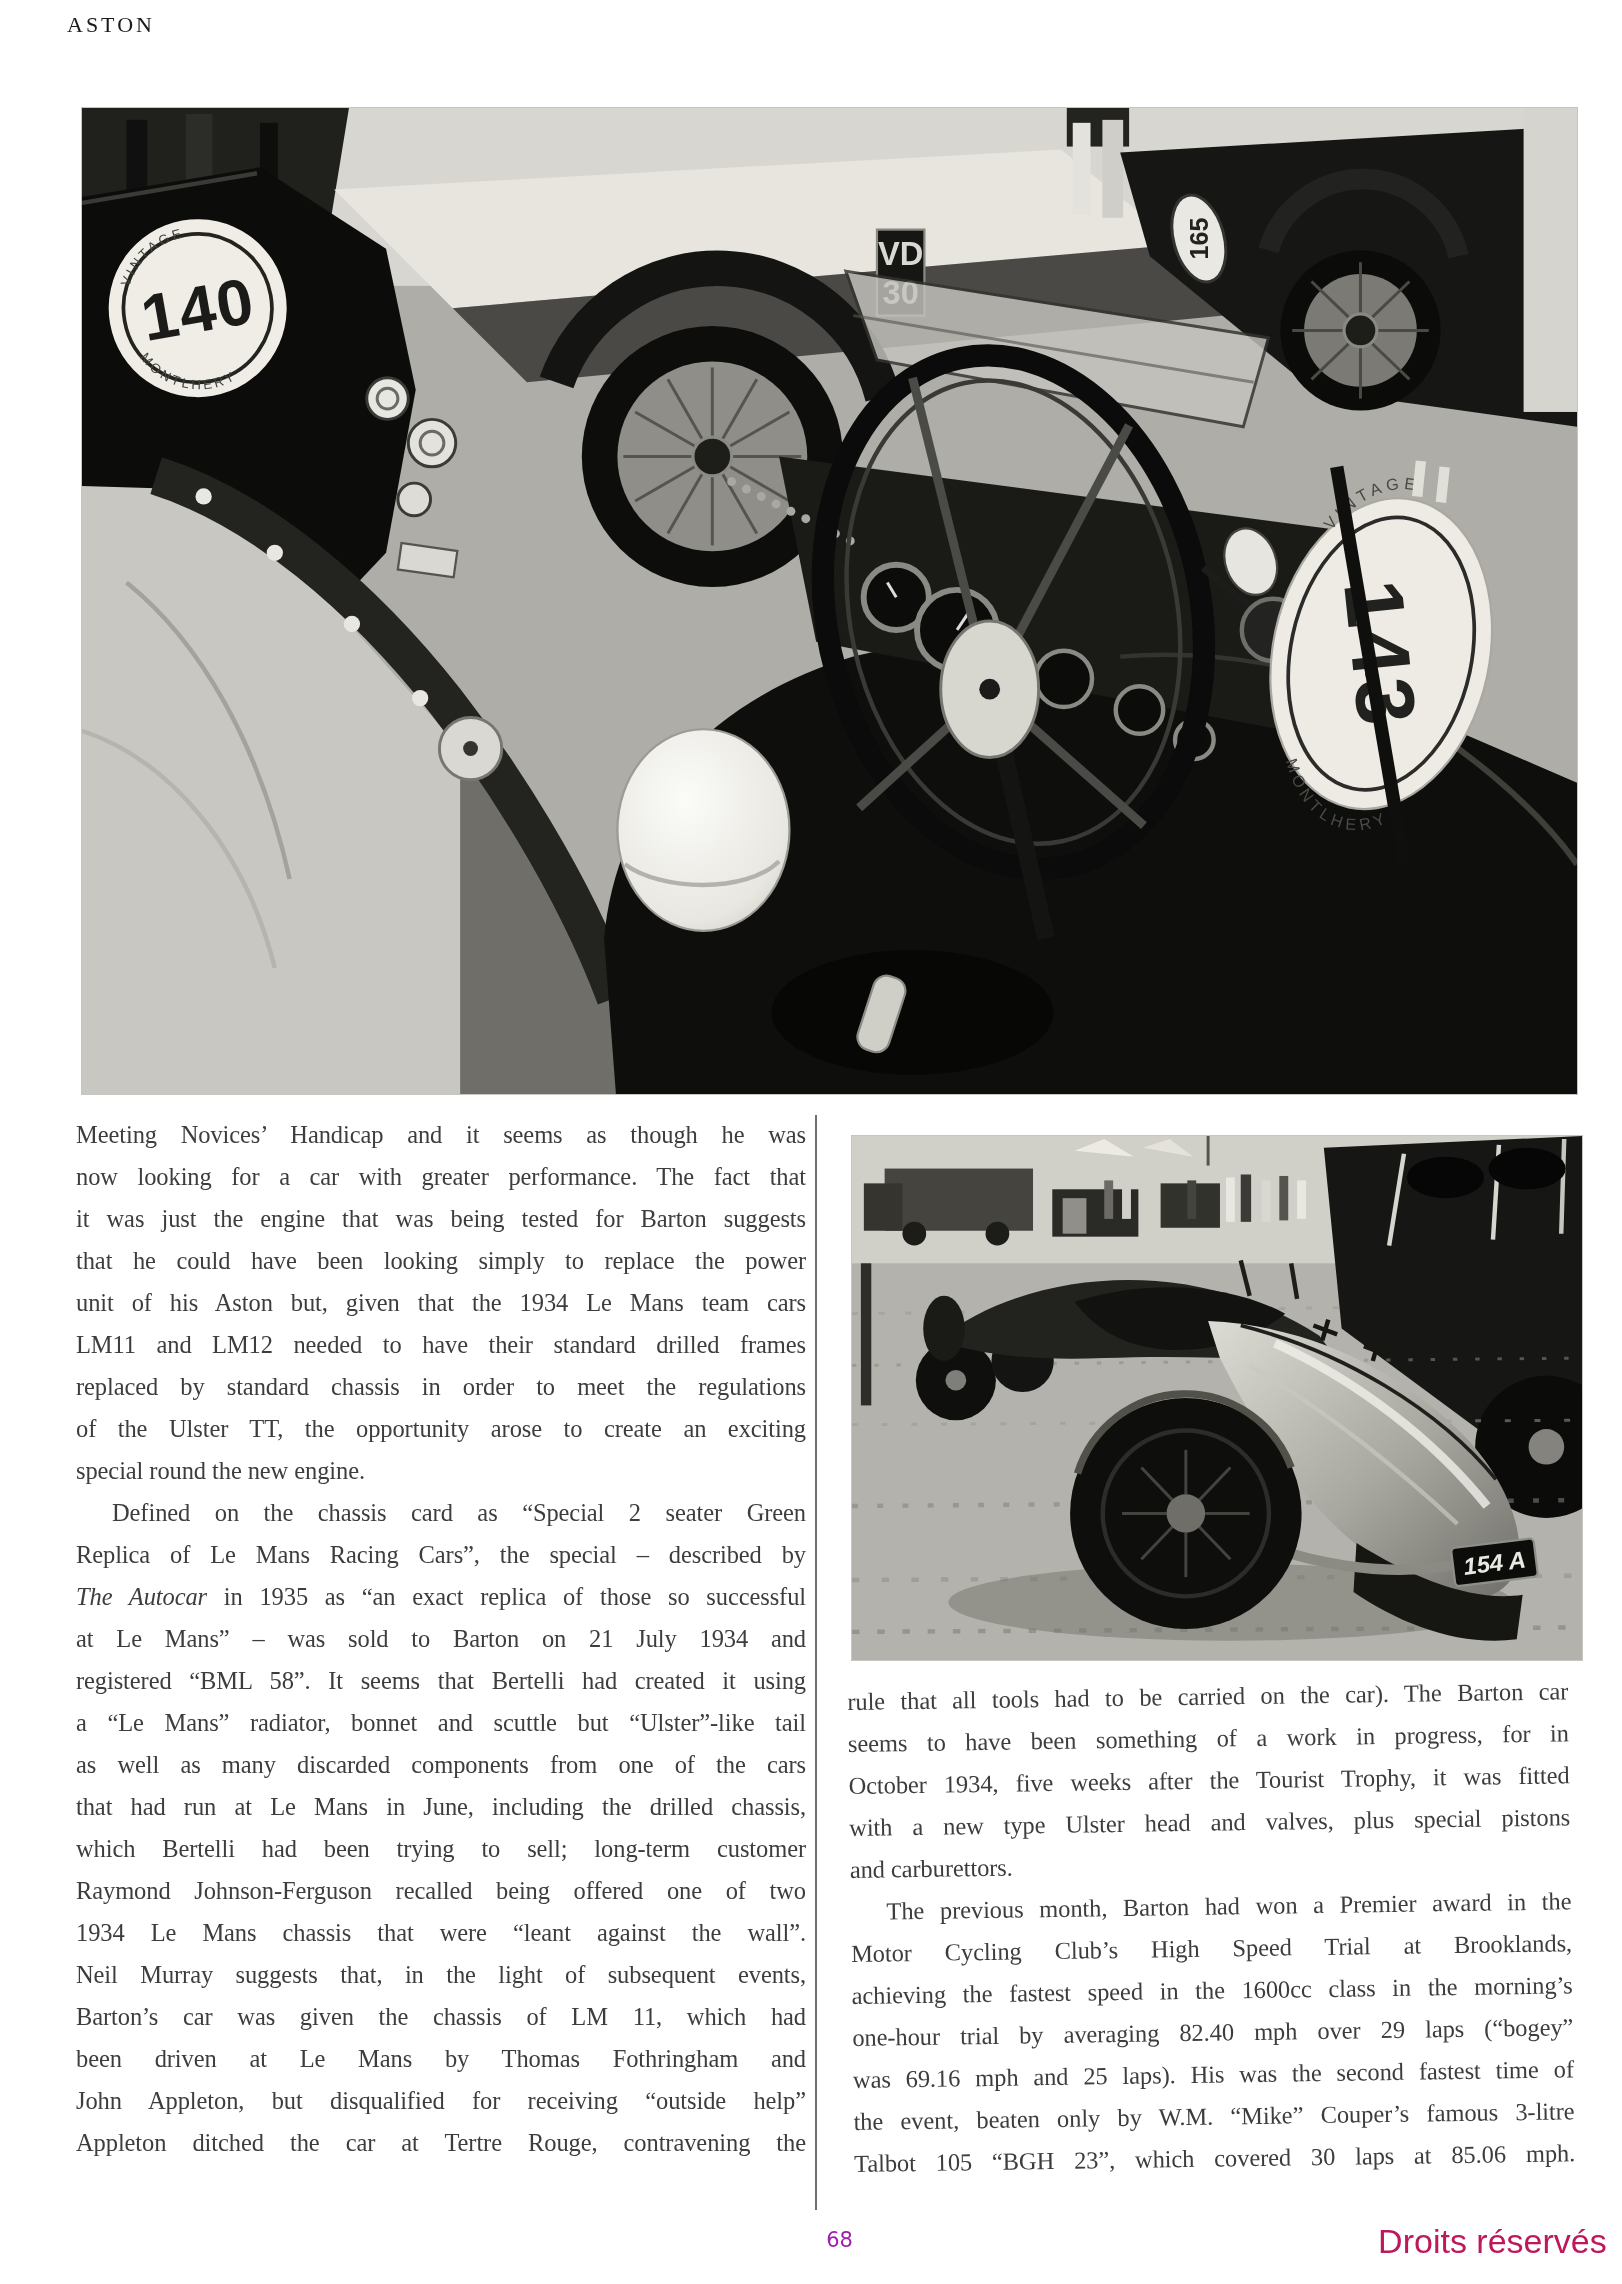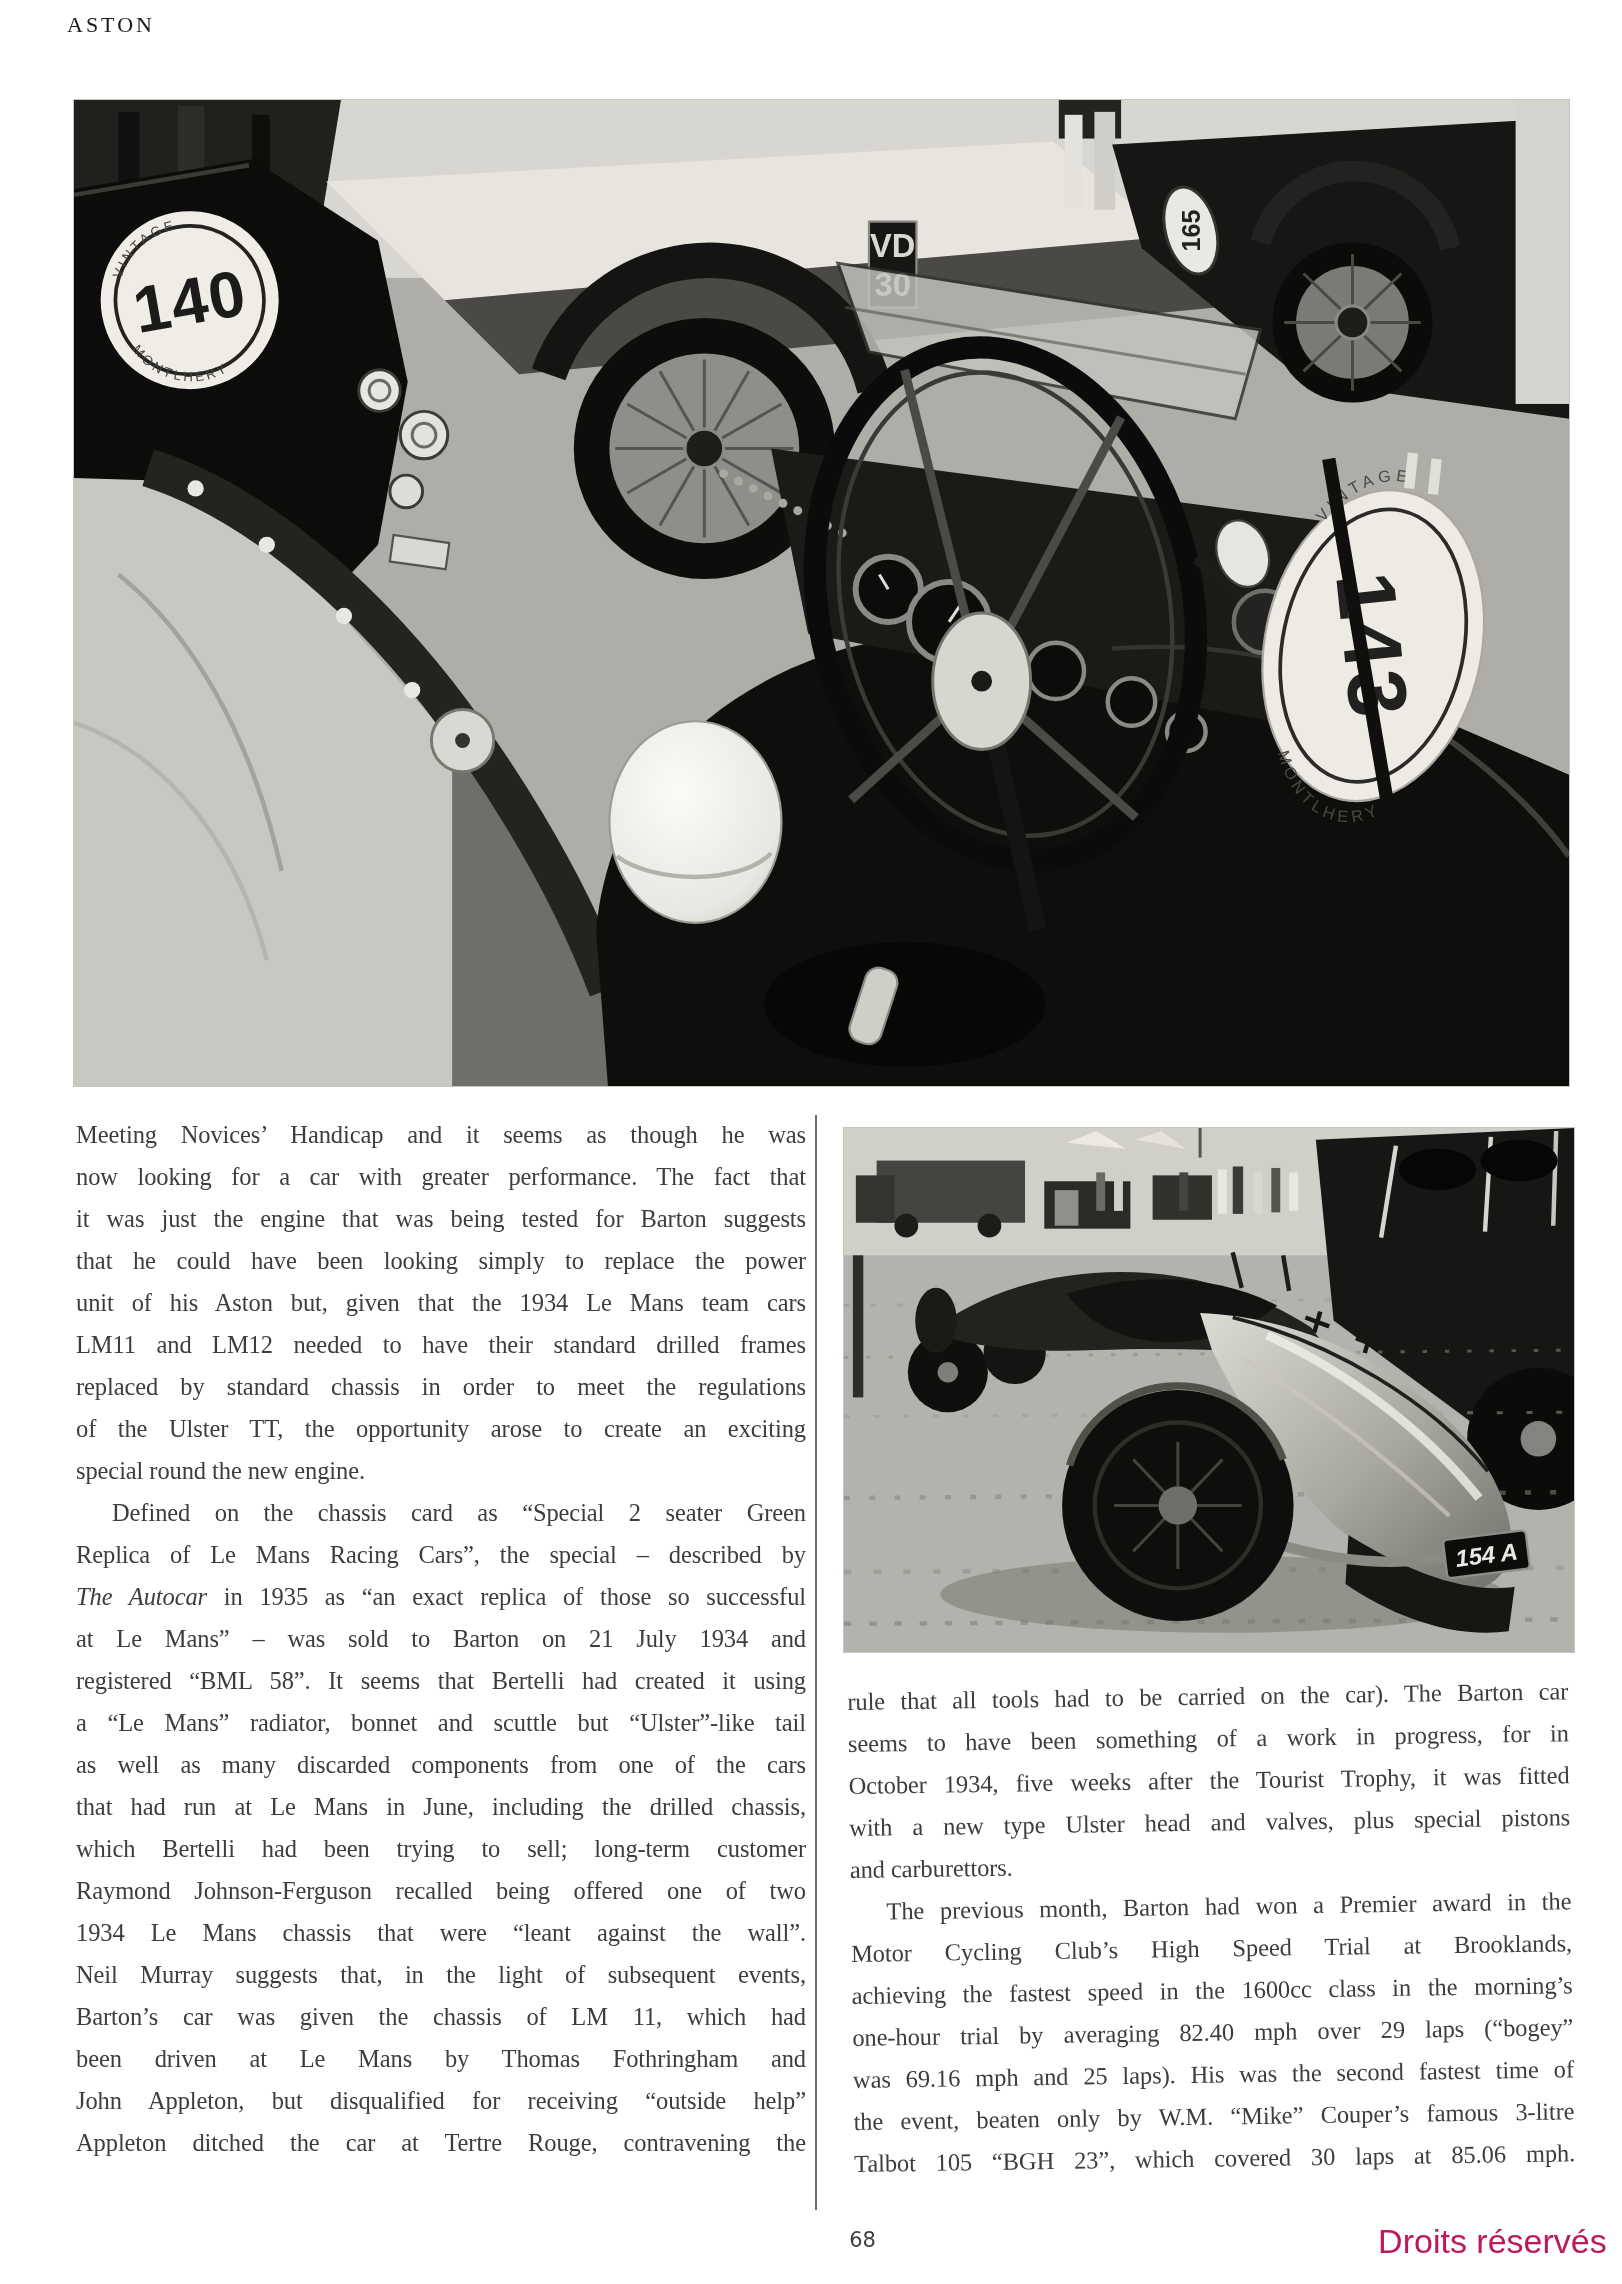"VD" figure.photo { margin: 8px -> 16px }
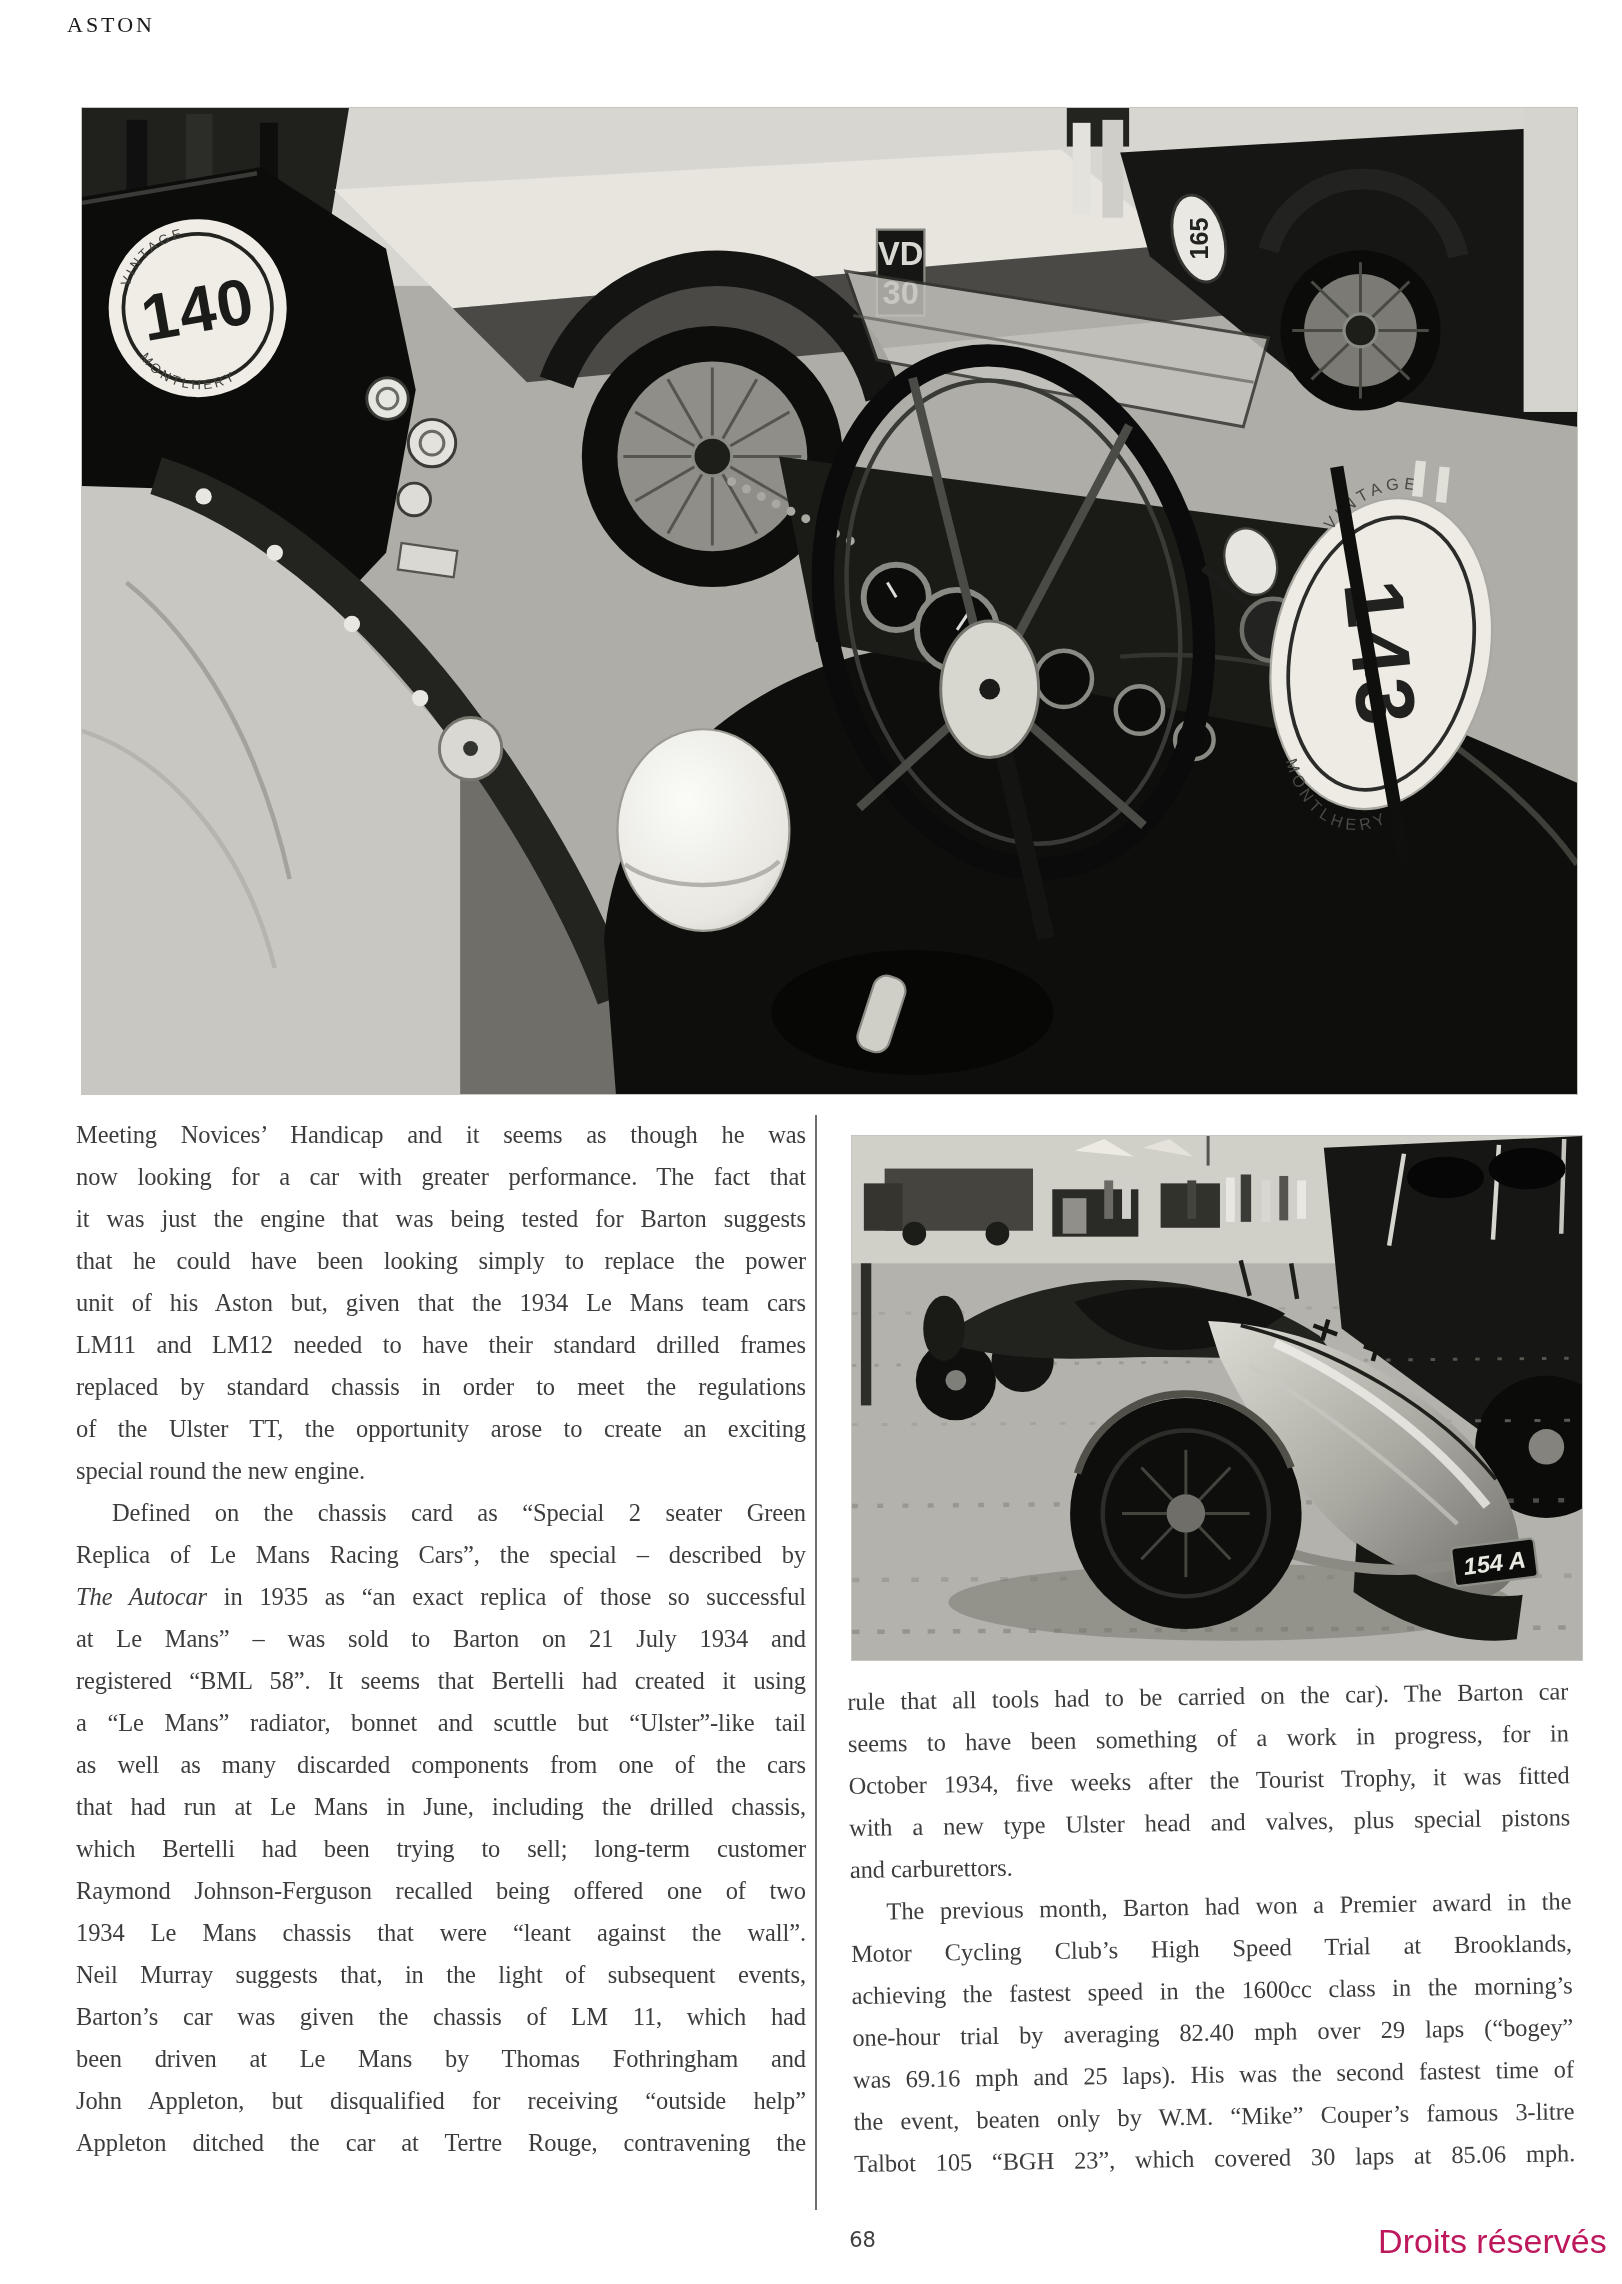"68" .pagenum { color: #404040 -> #a21caf; left: 833px -> 810px }
